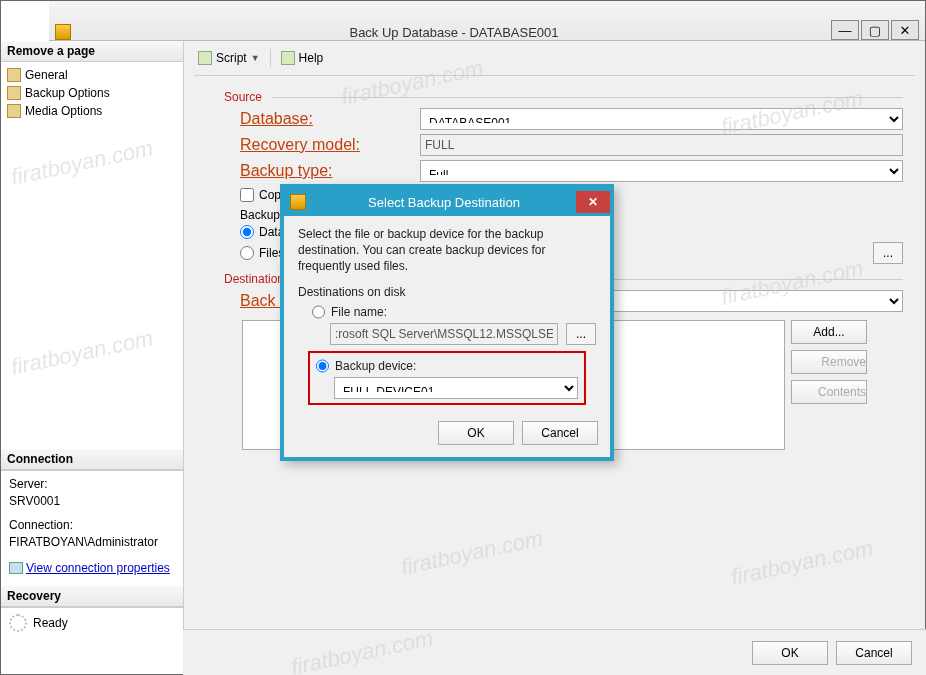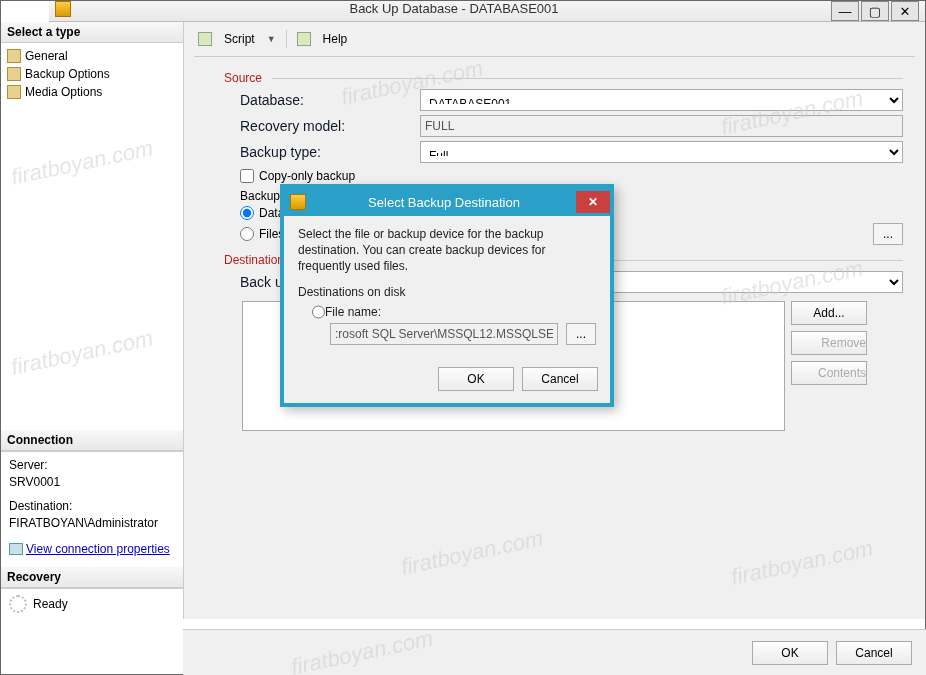"Back Up Database - DATABASE001" .titlebar { align-items: flex-start -> flex-end; height: 21px -> 40px }
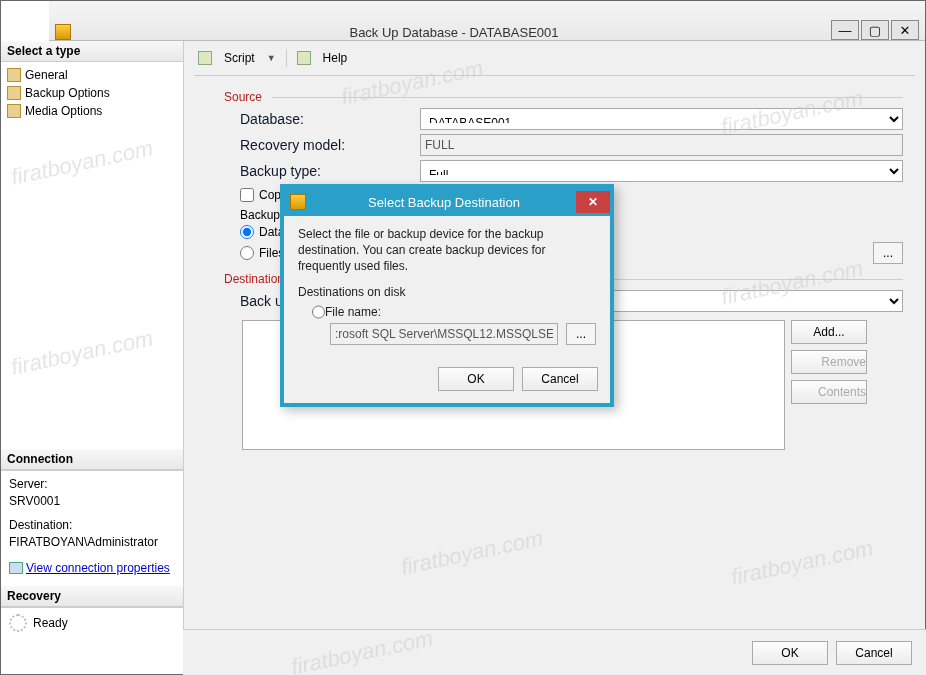"Select a type" div.section-hd { text: Select a type -> Remove a page }
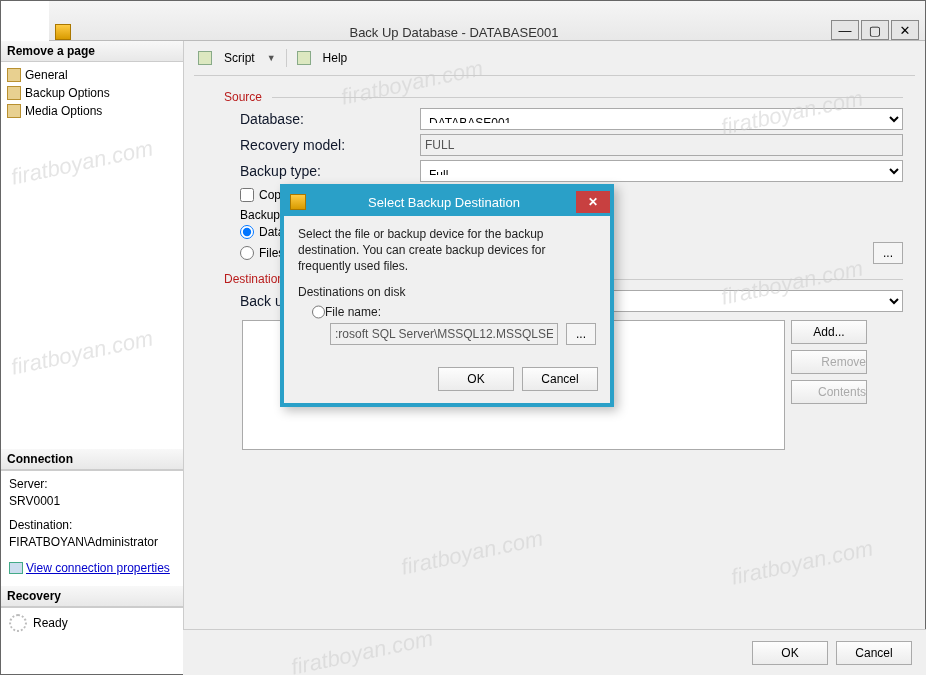"Script" .tbtn { gap: 12px -> 4px }
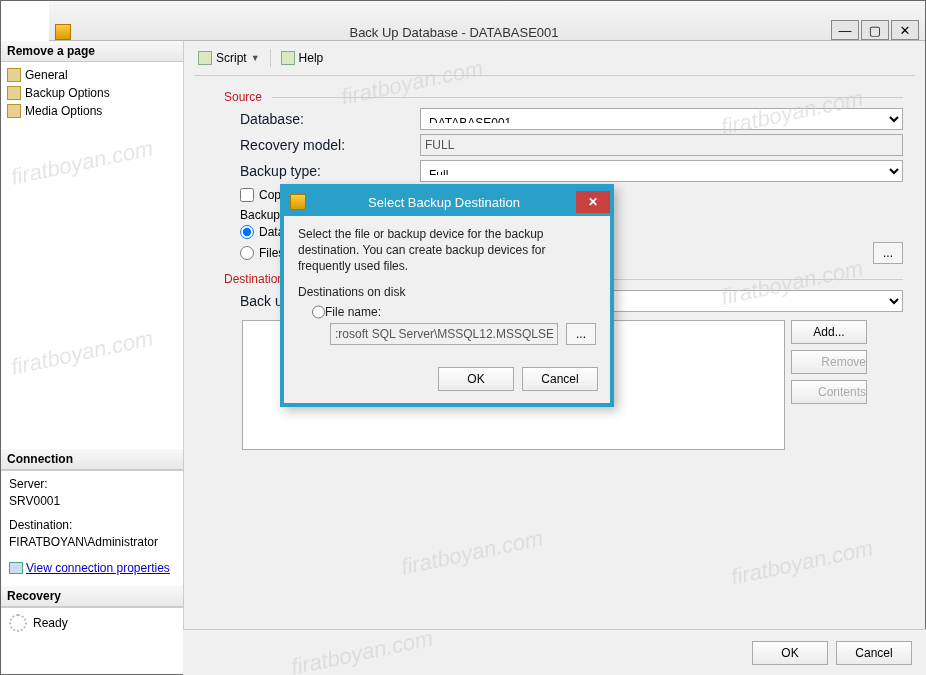"Database:" .form-label { color: #0f172a -> #c2410c; font-size: 14px -> 16px; text-decoration: none -> underline }
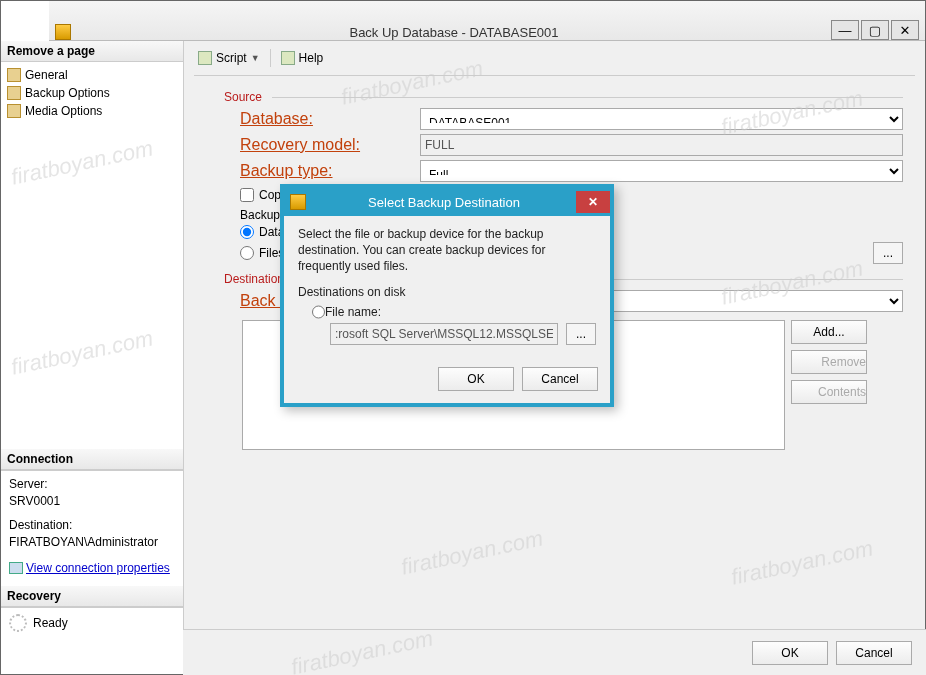"File name:" .modal-radio { gap: none -> 6px }
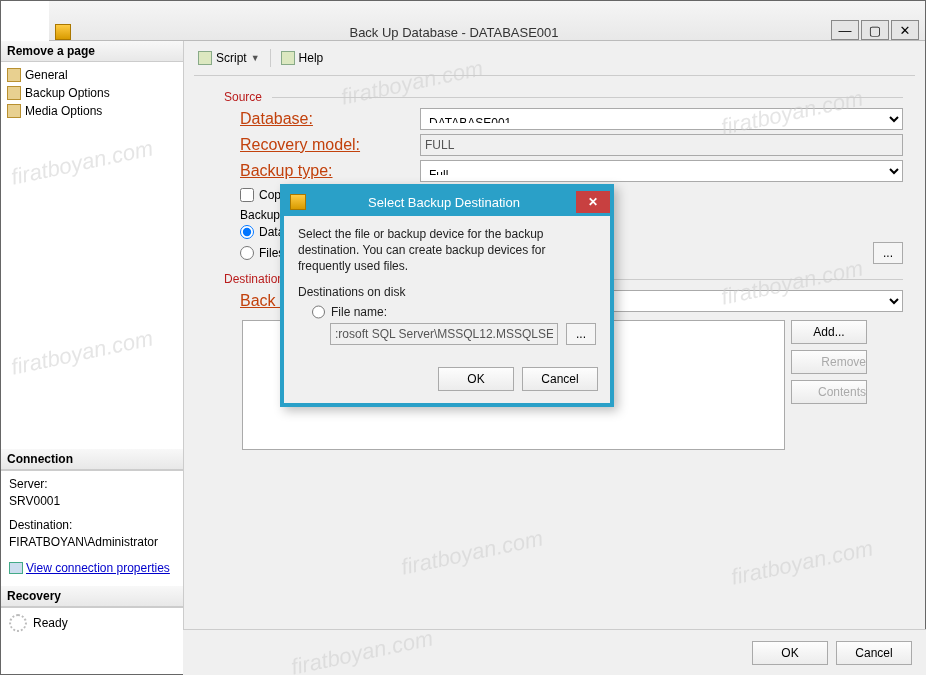"Backup device:" div.highlight { html: none -> <div> <div> <input> <span>Backup device:</span> </div> <div> <select><option>FULL-DEVICE01</option></select> </div> </div> }
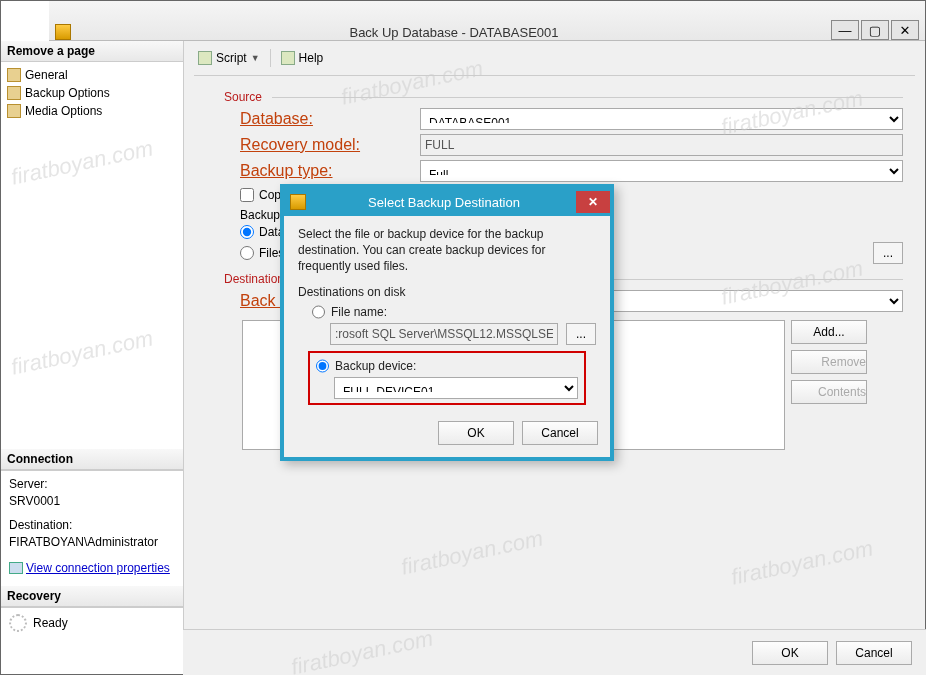"Destination:" div { text: Destination -> Connection }
